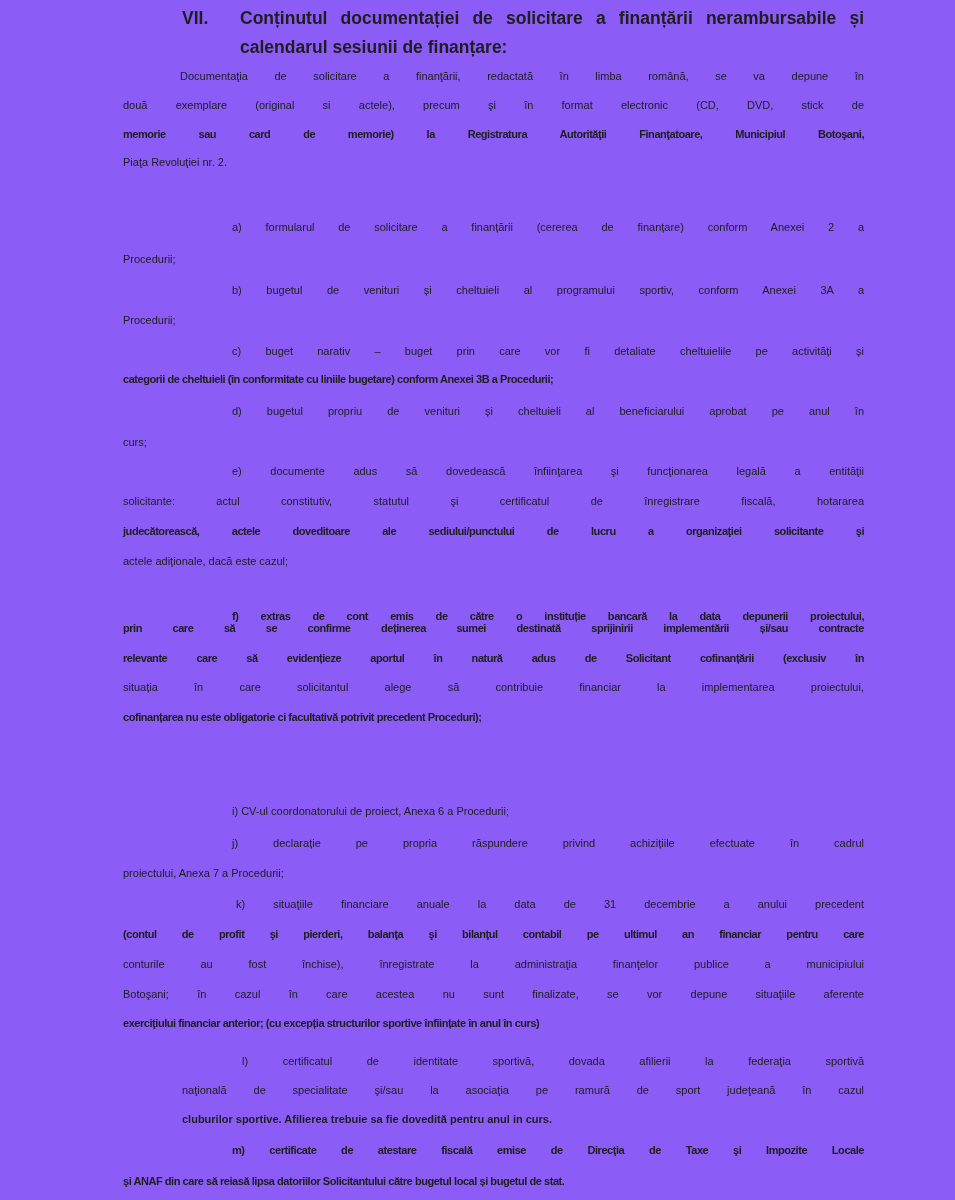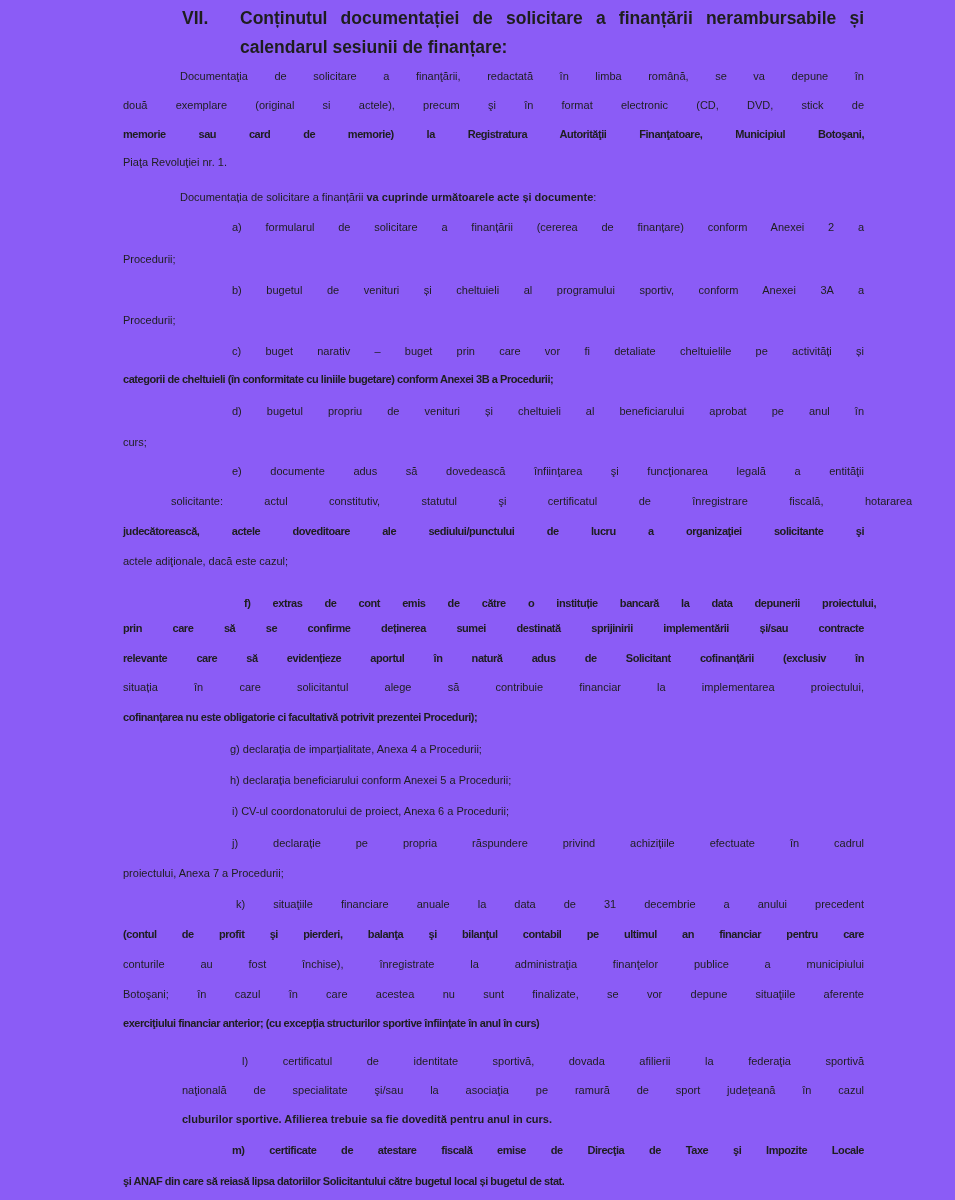"Piaţa Revoluţiei nr. 1." div.ln { text: 1 -> 2 }
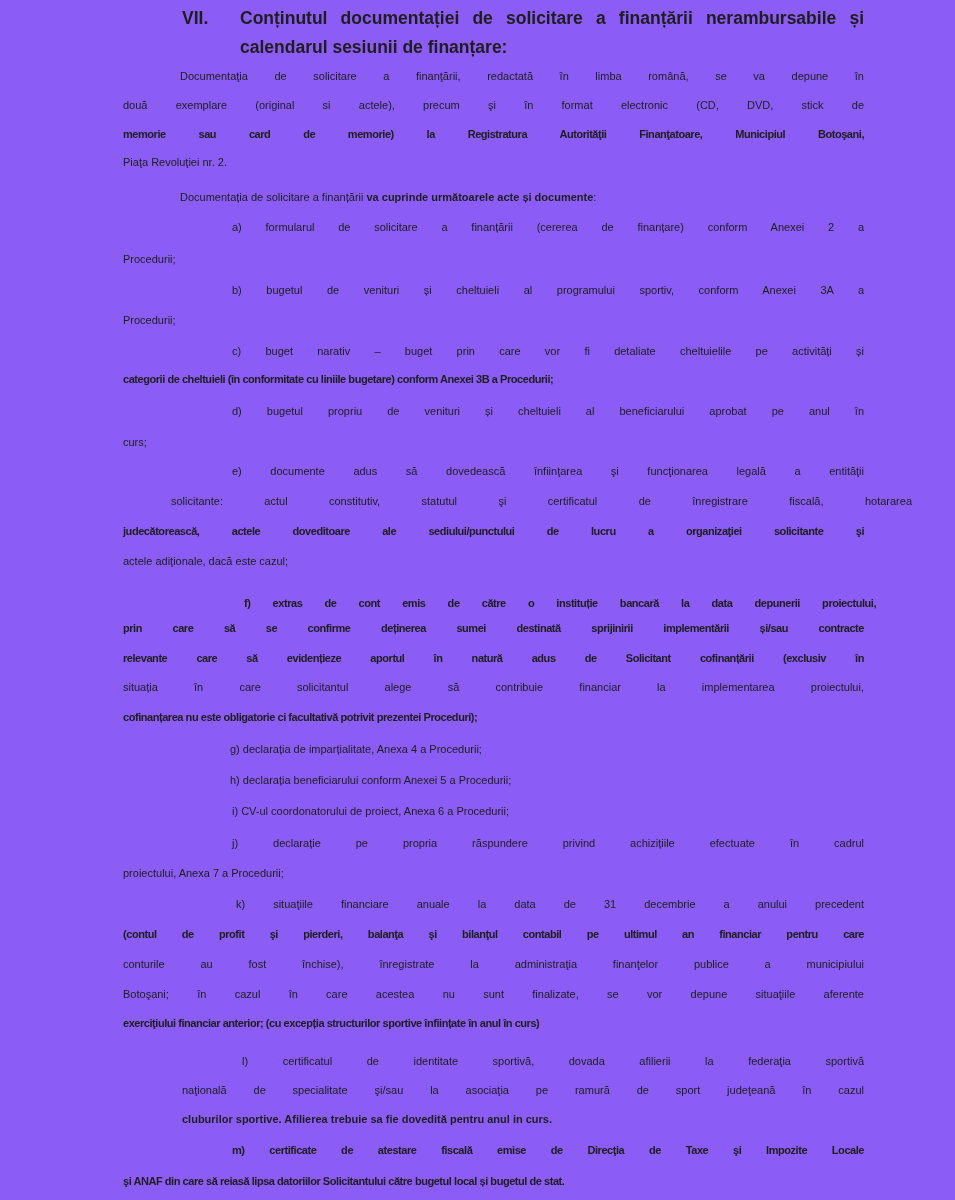"Documentația de solicitare a finanțării" div.ln { html: <div> <span>Documentația de solicitare a finanțării </span><span>va cuprinde următoarele acte și documente</span><span>:</span> </div> -> none }
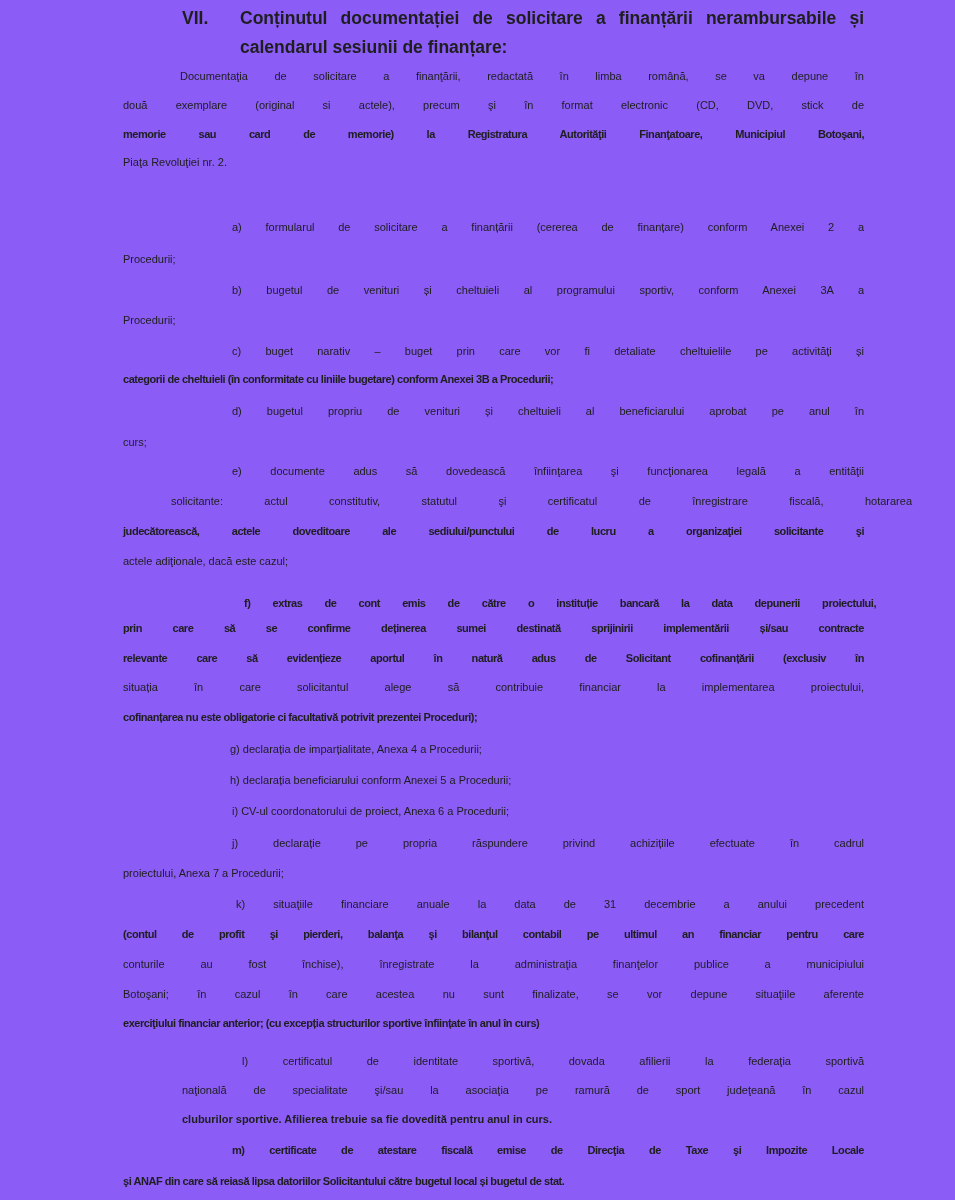"solicitante: actul constitutiv, statutul" div.ln { margin-left: 48px -> none }
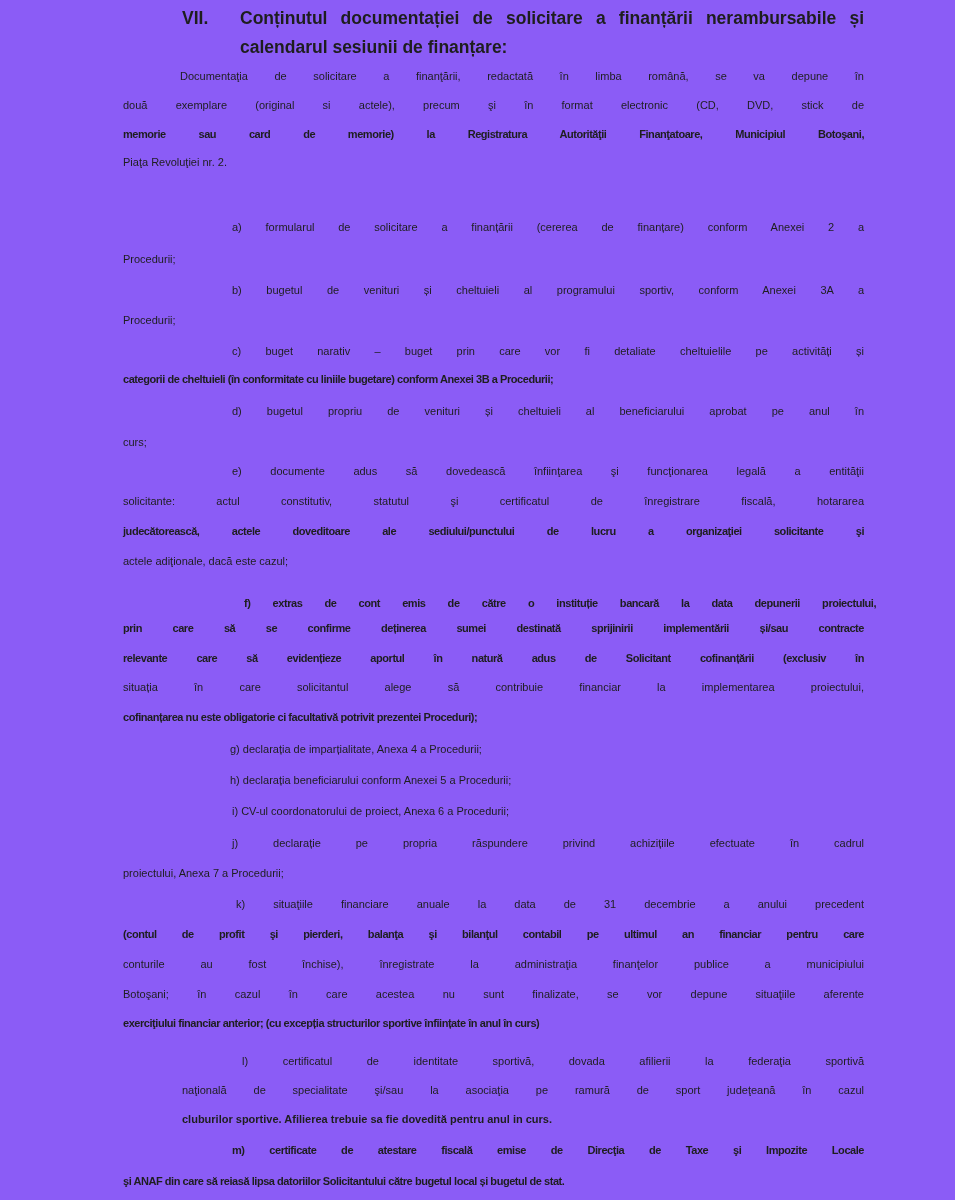"f) extras de cont emis" div.ln { margin-left: 12px -> none; top: 593px -> 606px }
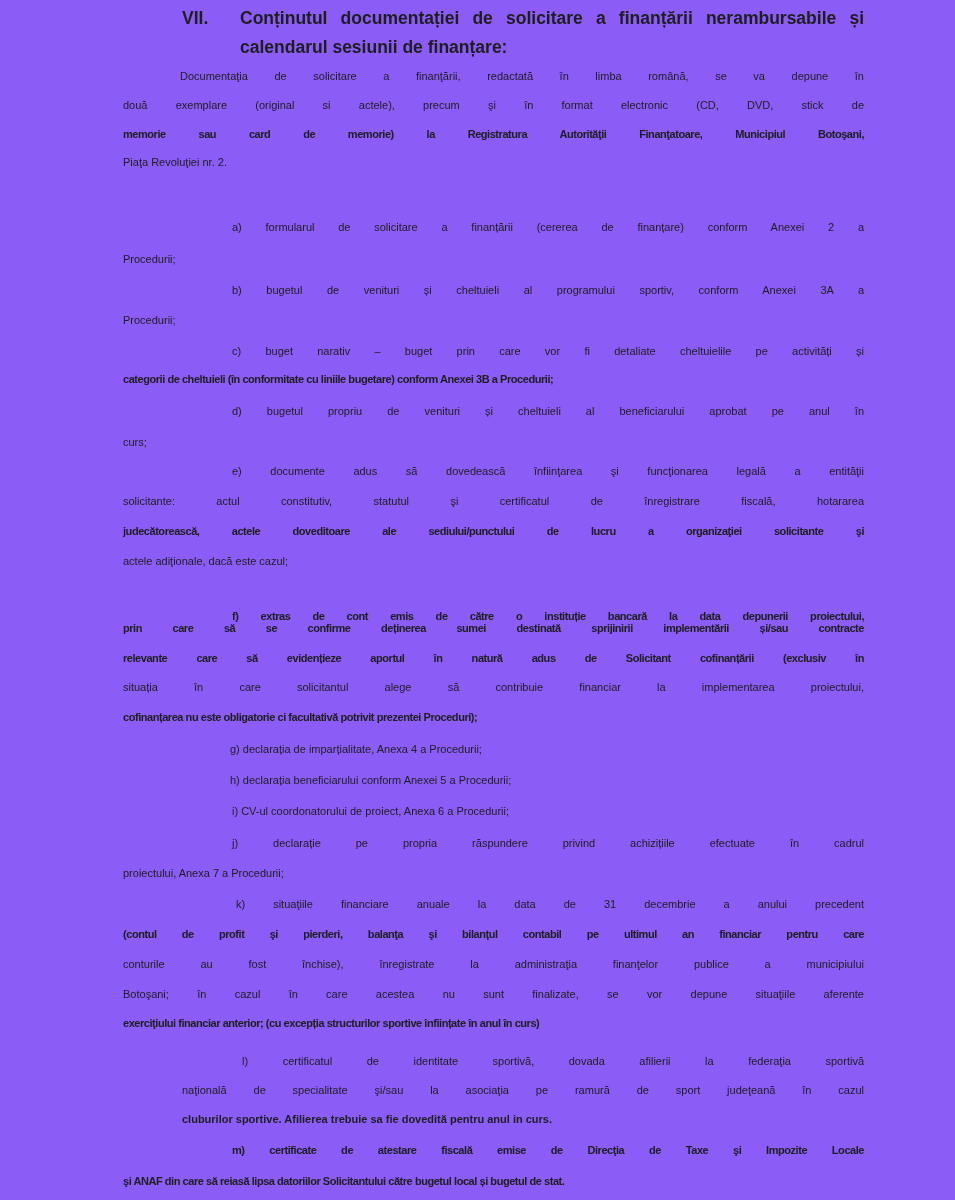"cofinanțarea nu este obligatorie ci" div.ln { text: prezentei -> precedent }
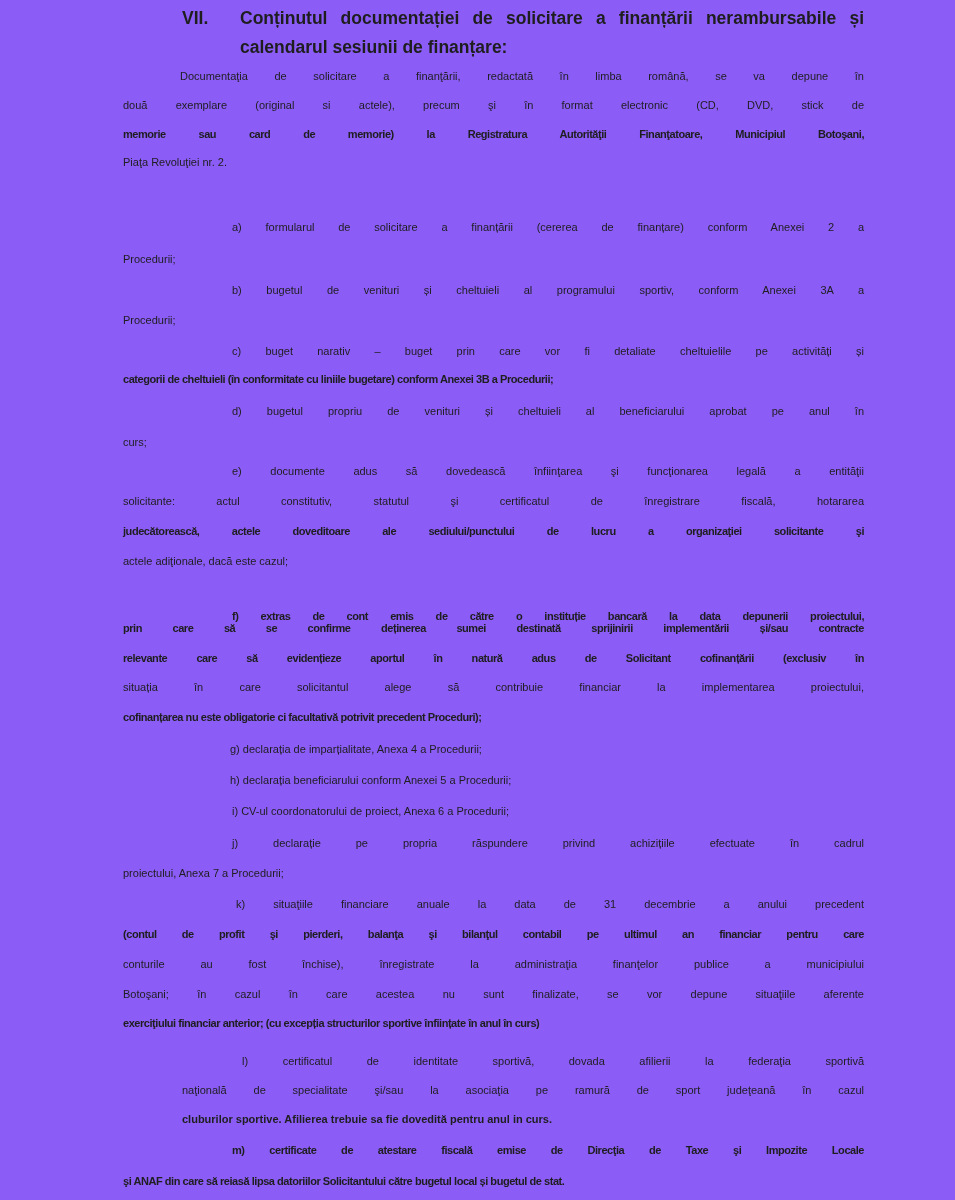"g) declarația de imparțialitate, Anexa" div.ln { html: <div>g) declarația de imparțialitate, Anexa 4 a Procedurii;</div> -> none }
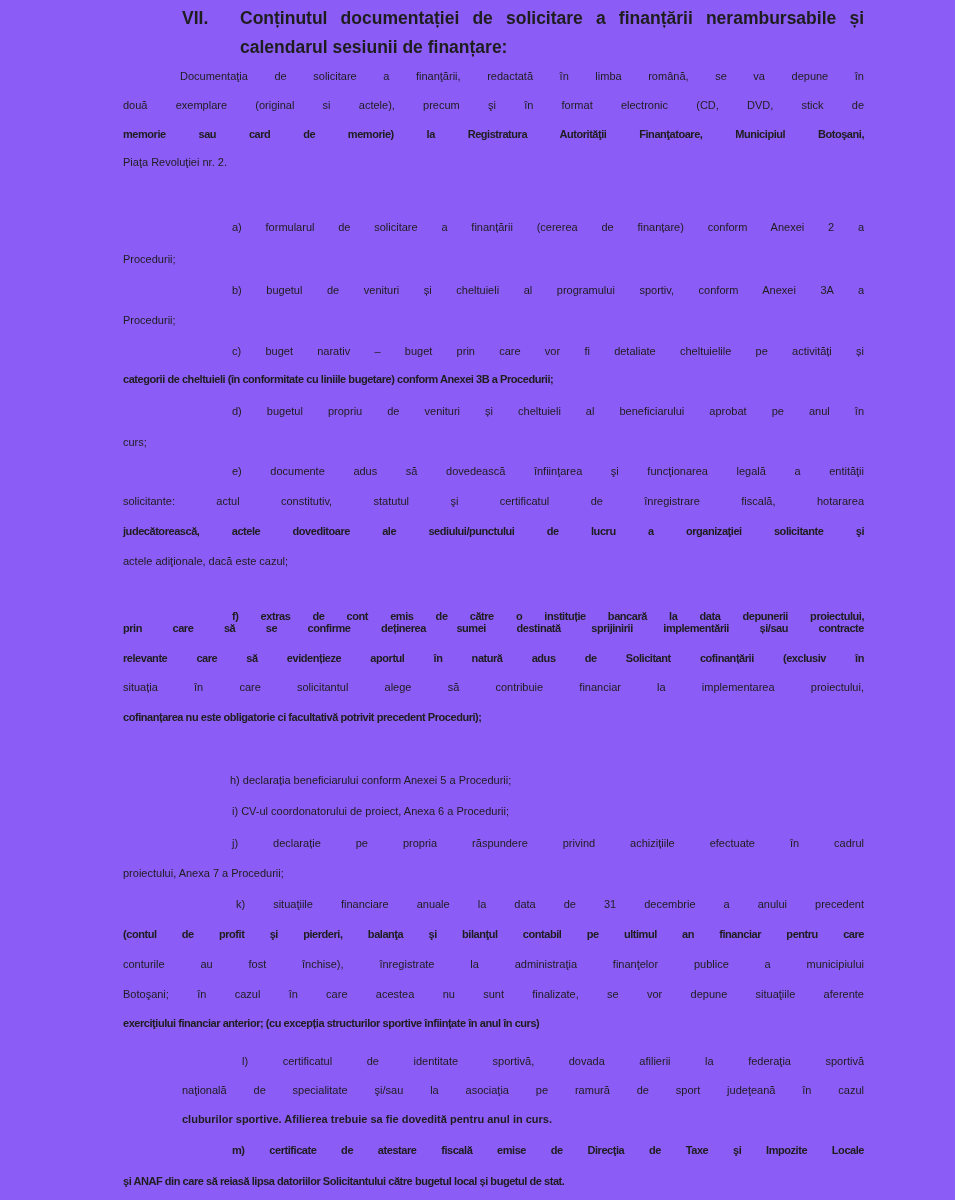"h) declarația beneficiarului conform" div.ln { html: <div>h) declarația beneficiarului conform Anexei 5 a Procedurii;</div> -> none }
